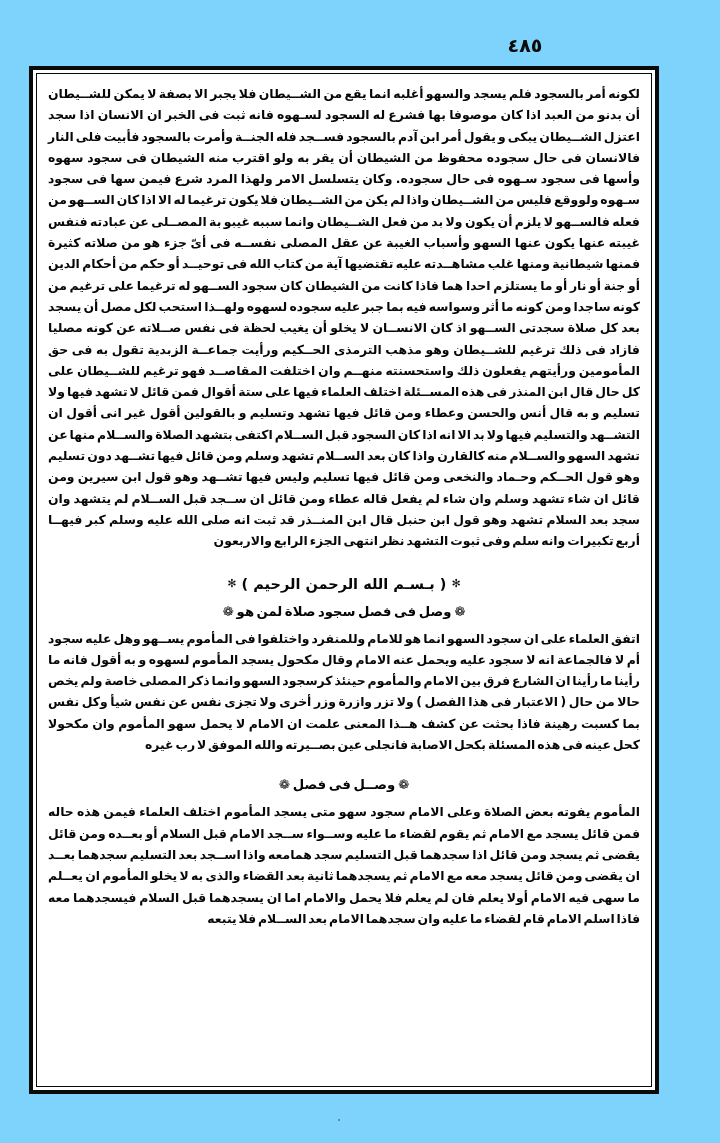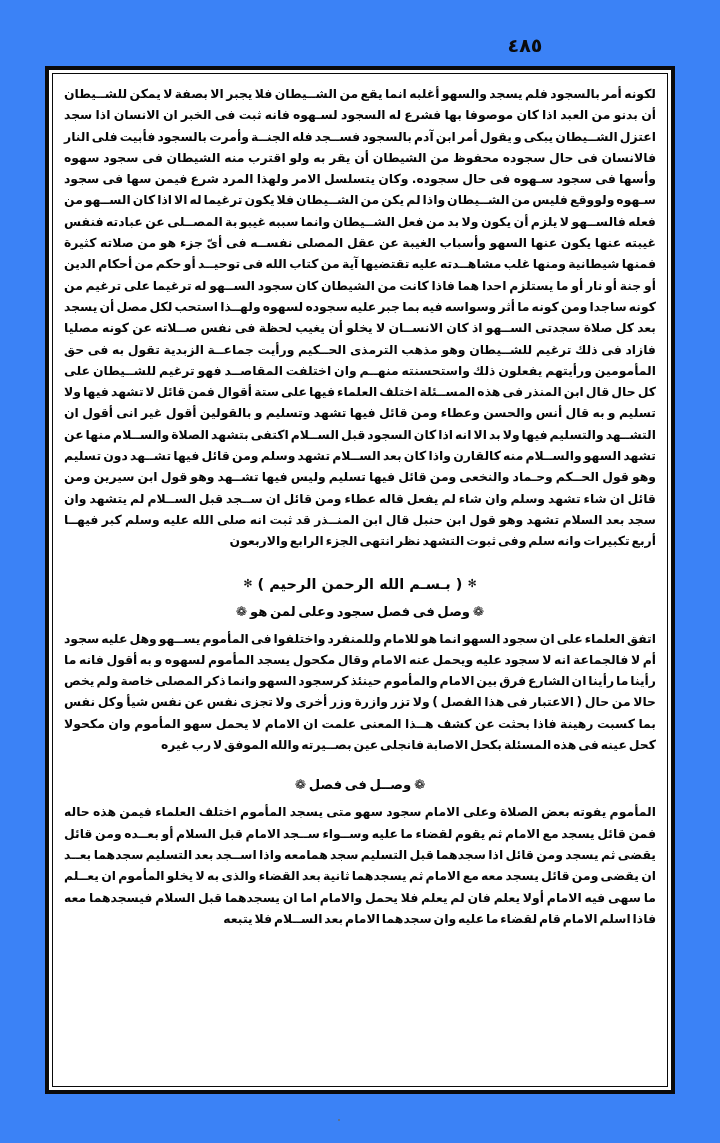"٤٨٥" .page { background: #3b82f6 -> #7dd3fc }
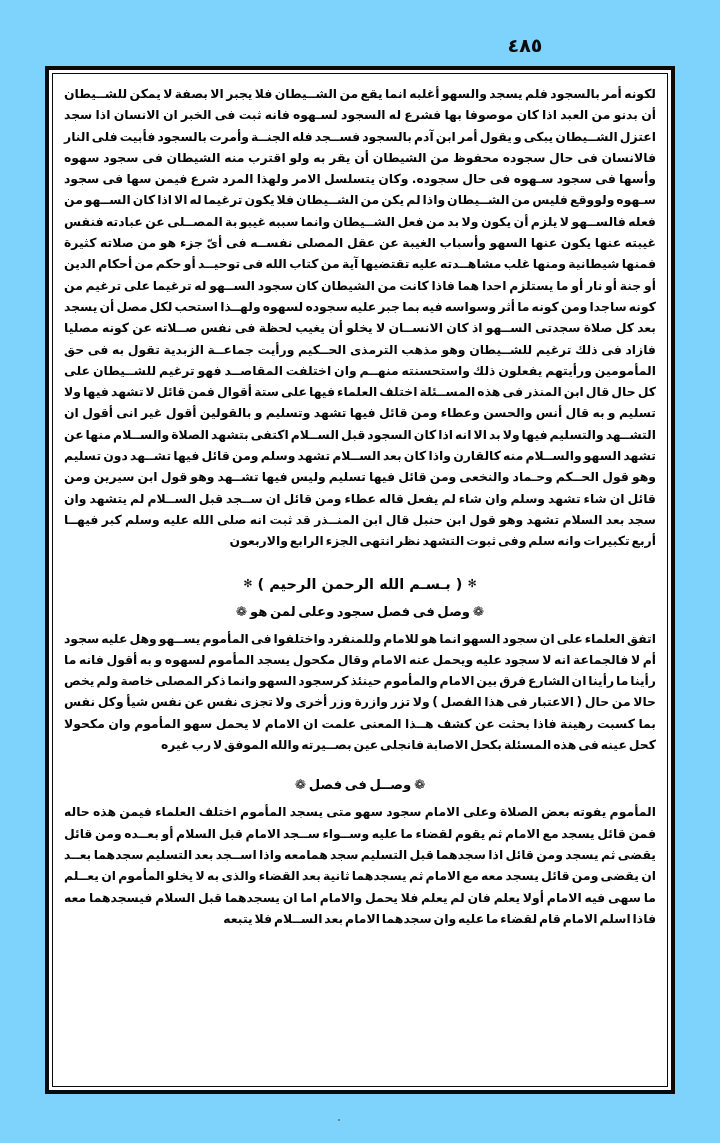"لكونه أمر بالسجود فلم يسجد" .frame-outer { left: 45px -> 29px }
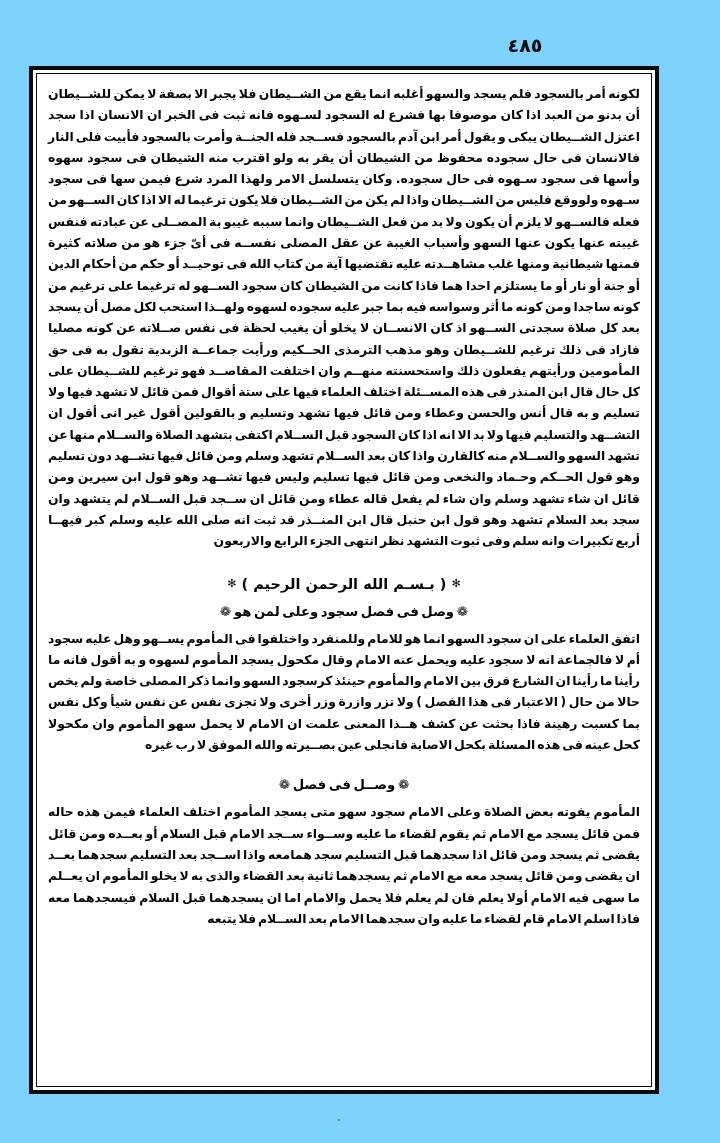"وصل فى فصل سجود وعلى" span { text: وعلى -> صلاة }
